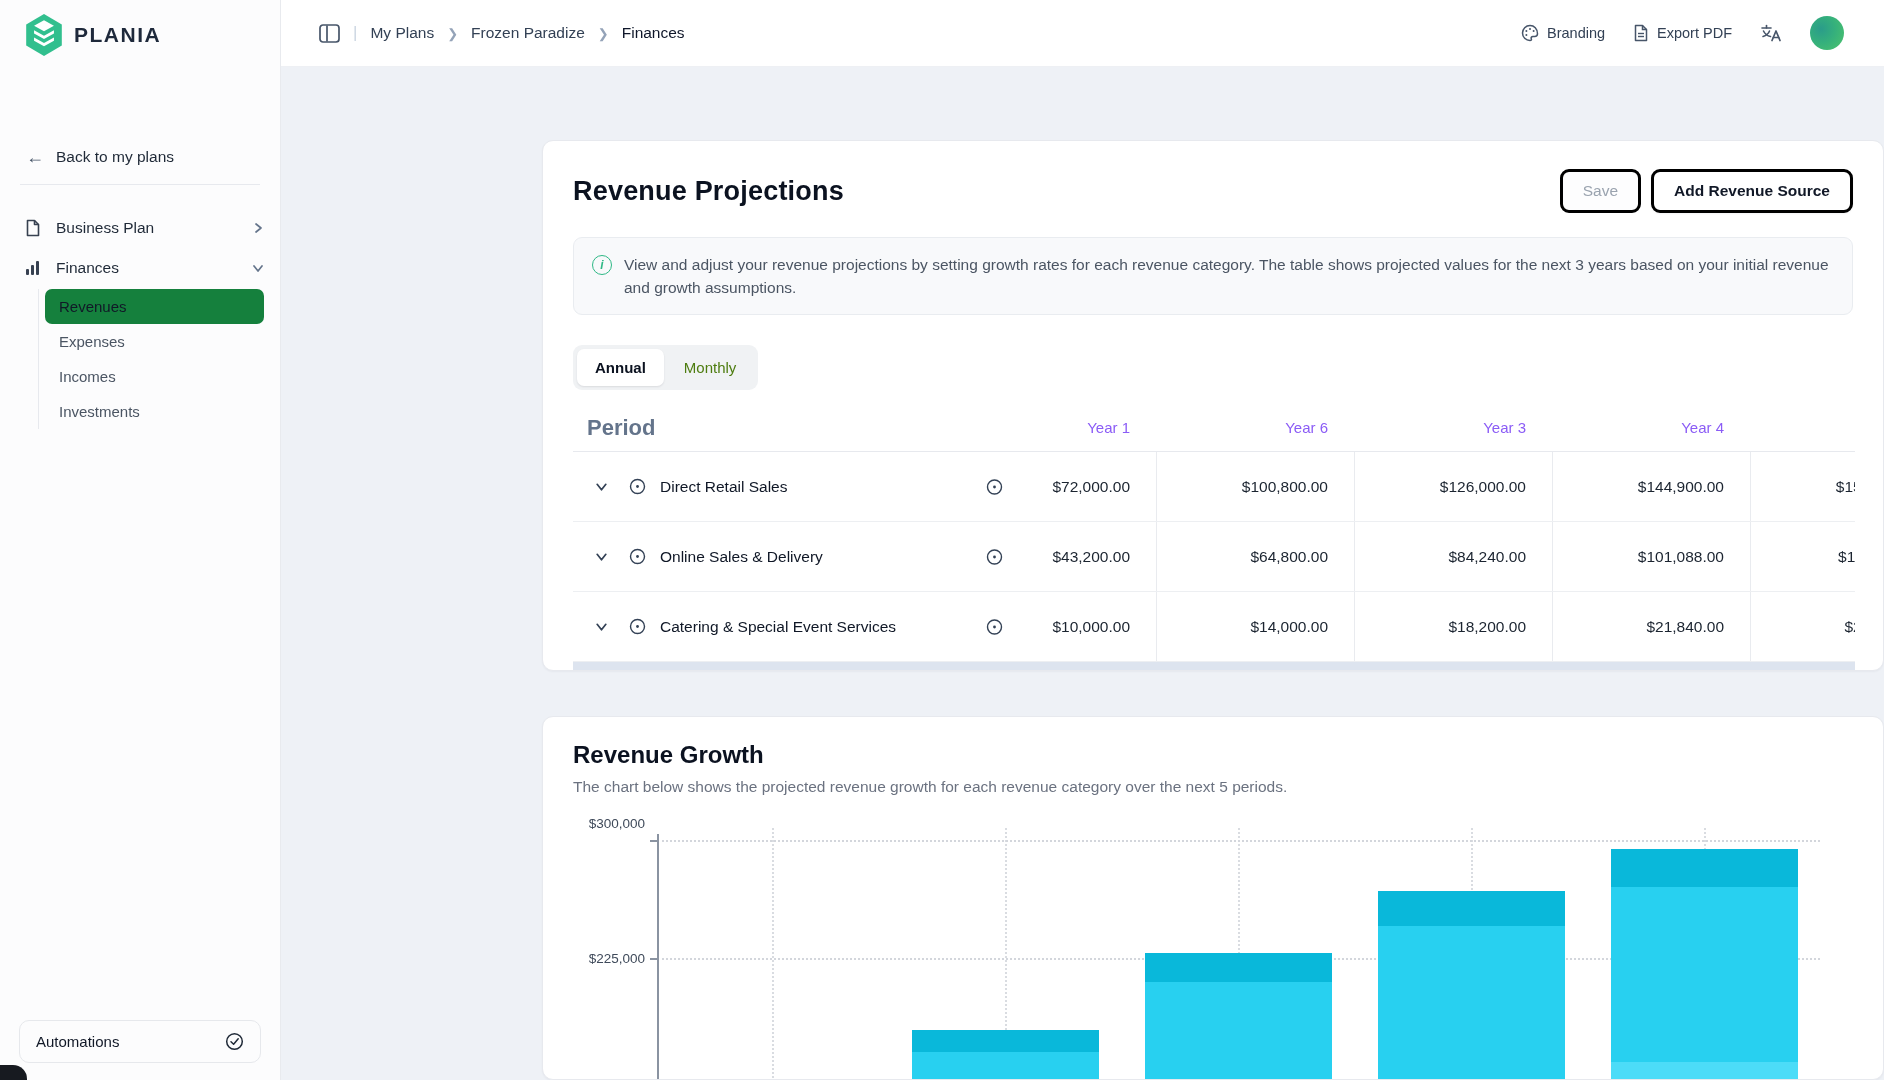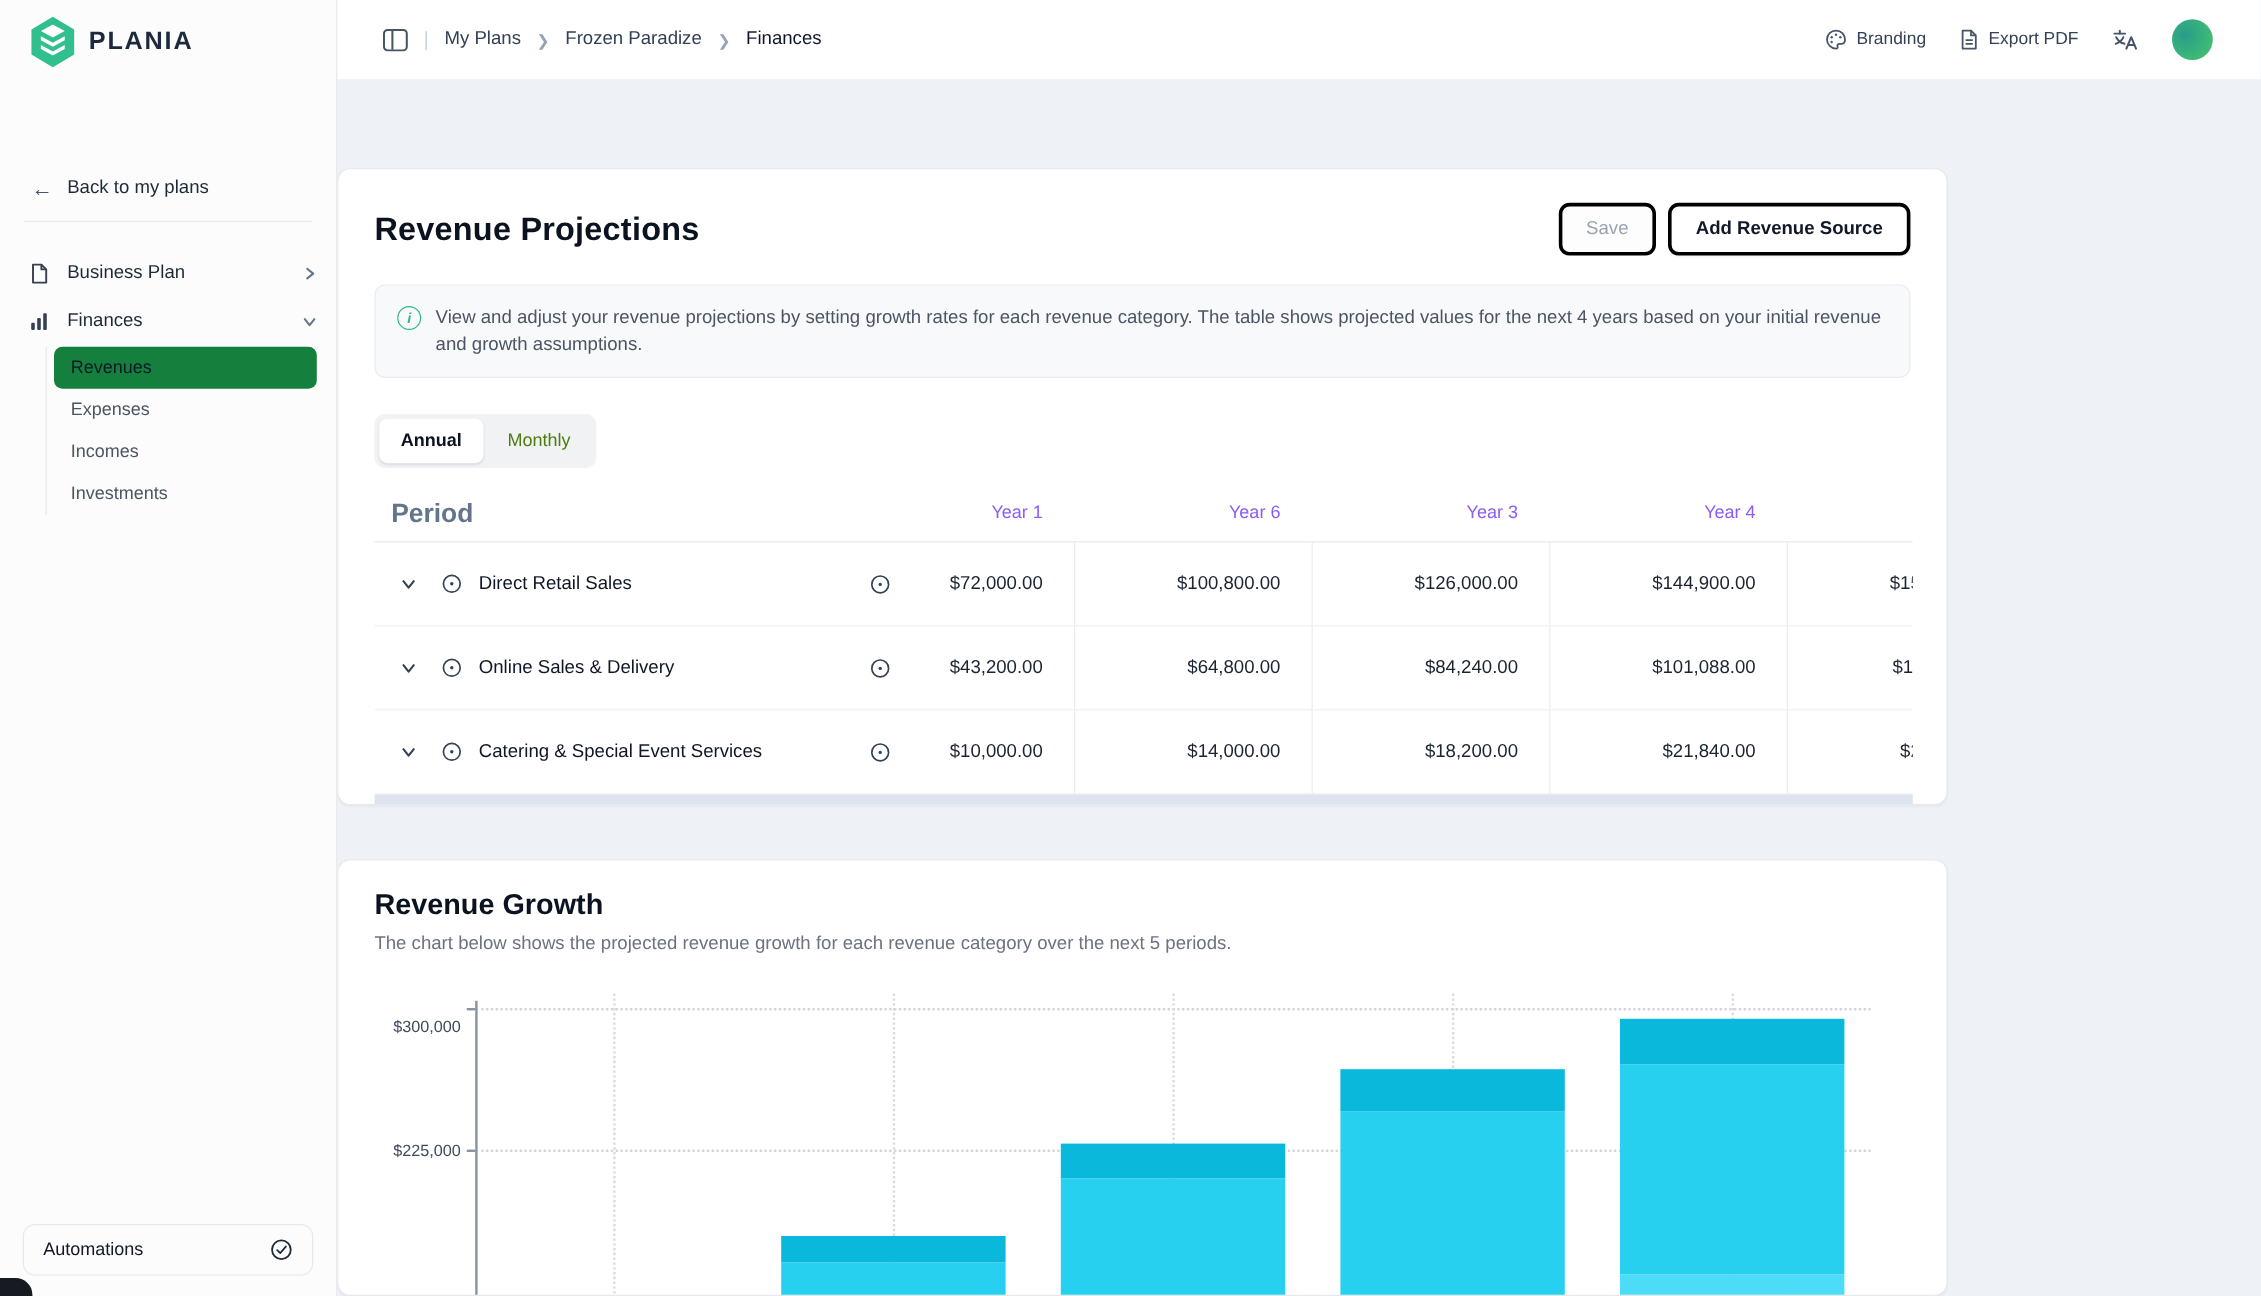"Revenue Projections" .content { align-items: flex-start -> flex-end }
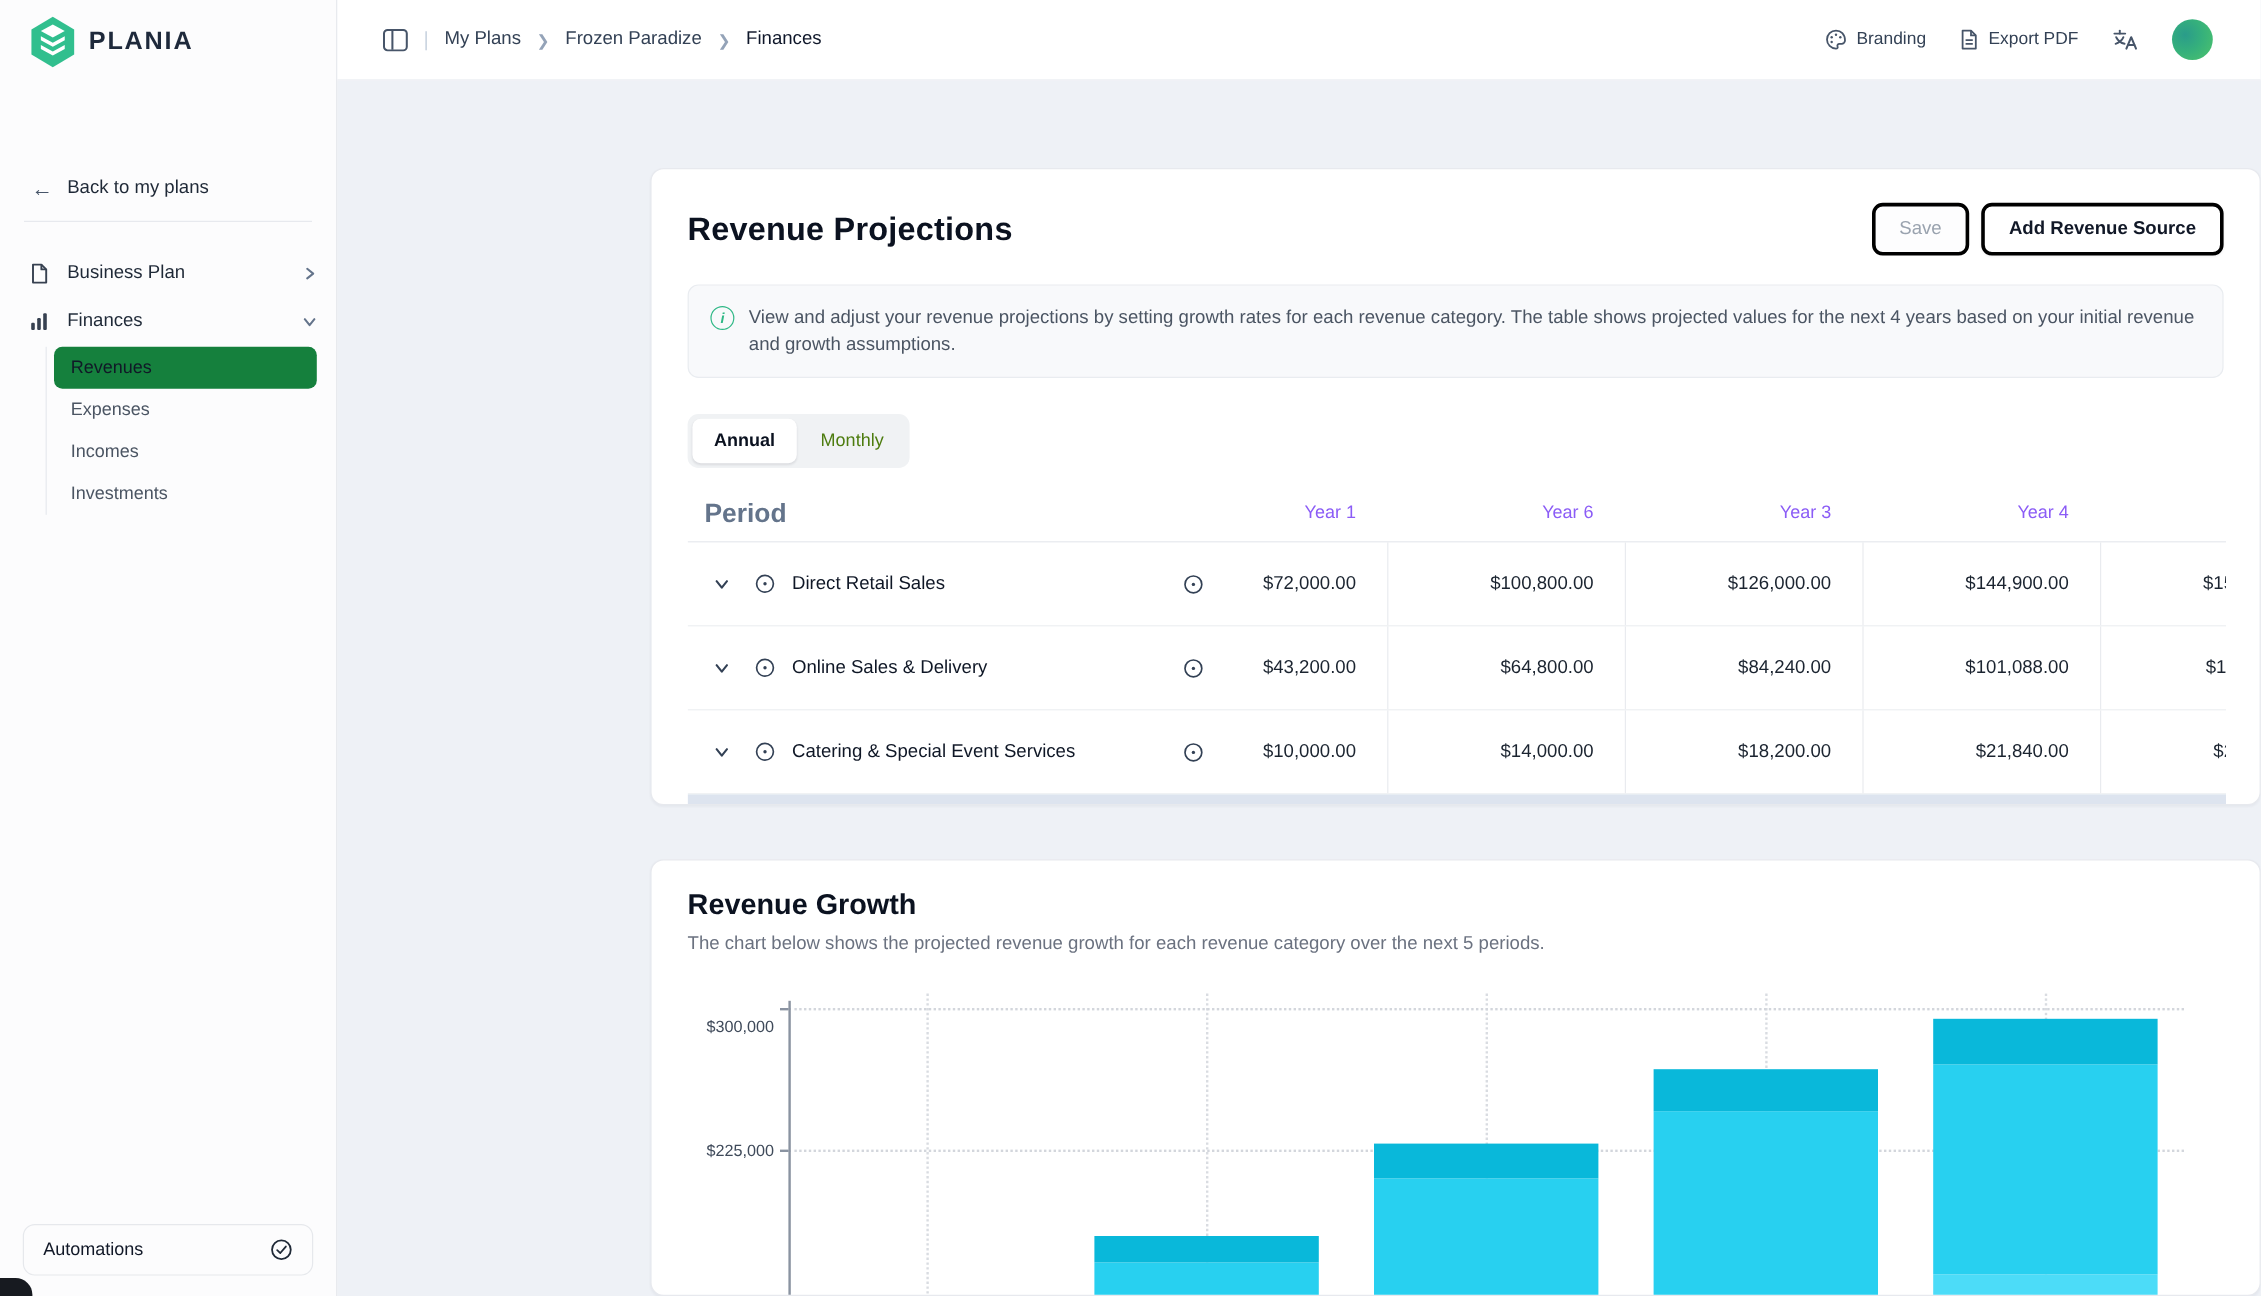"View and adjust your revenue" p.info-text { text: 4 -> 3 }
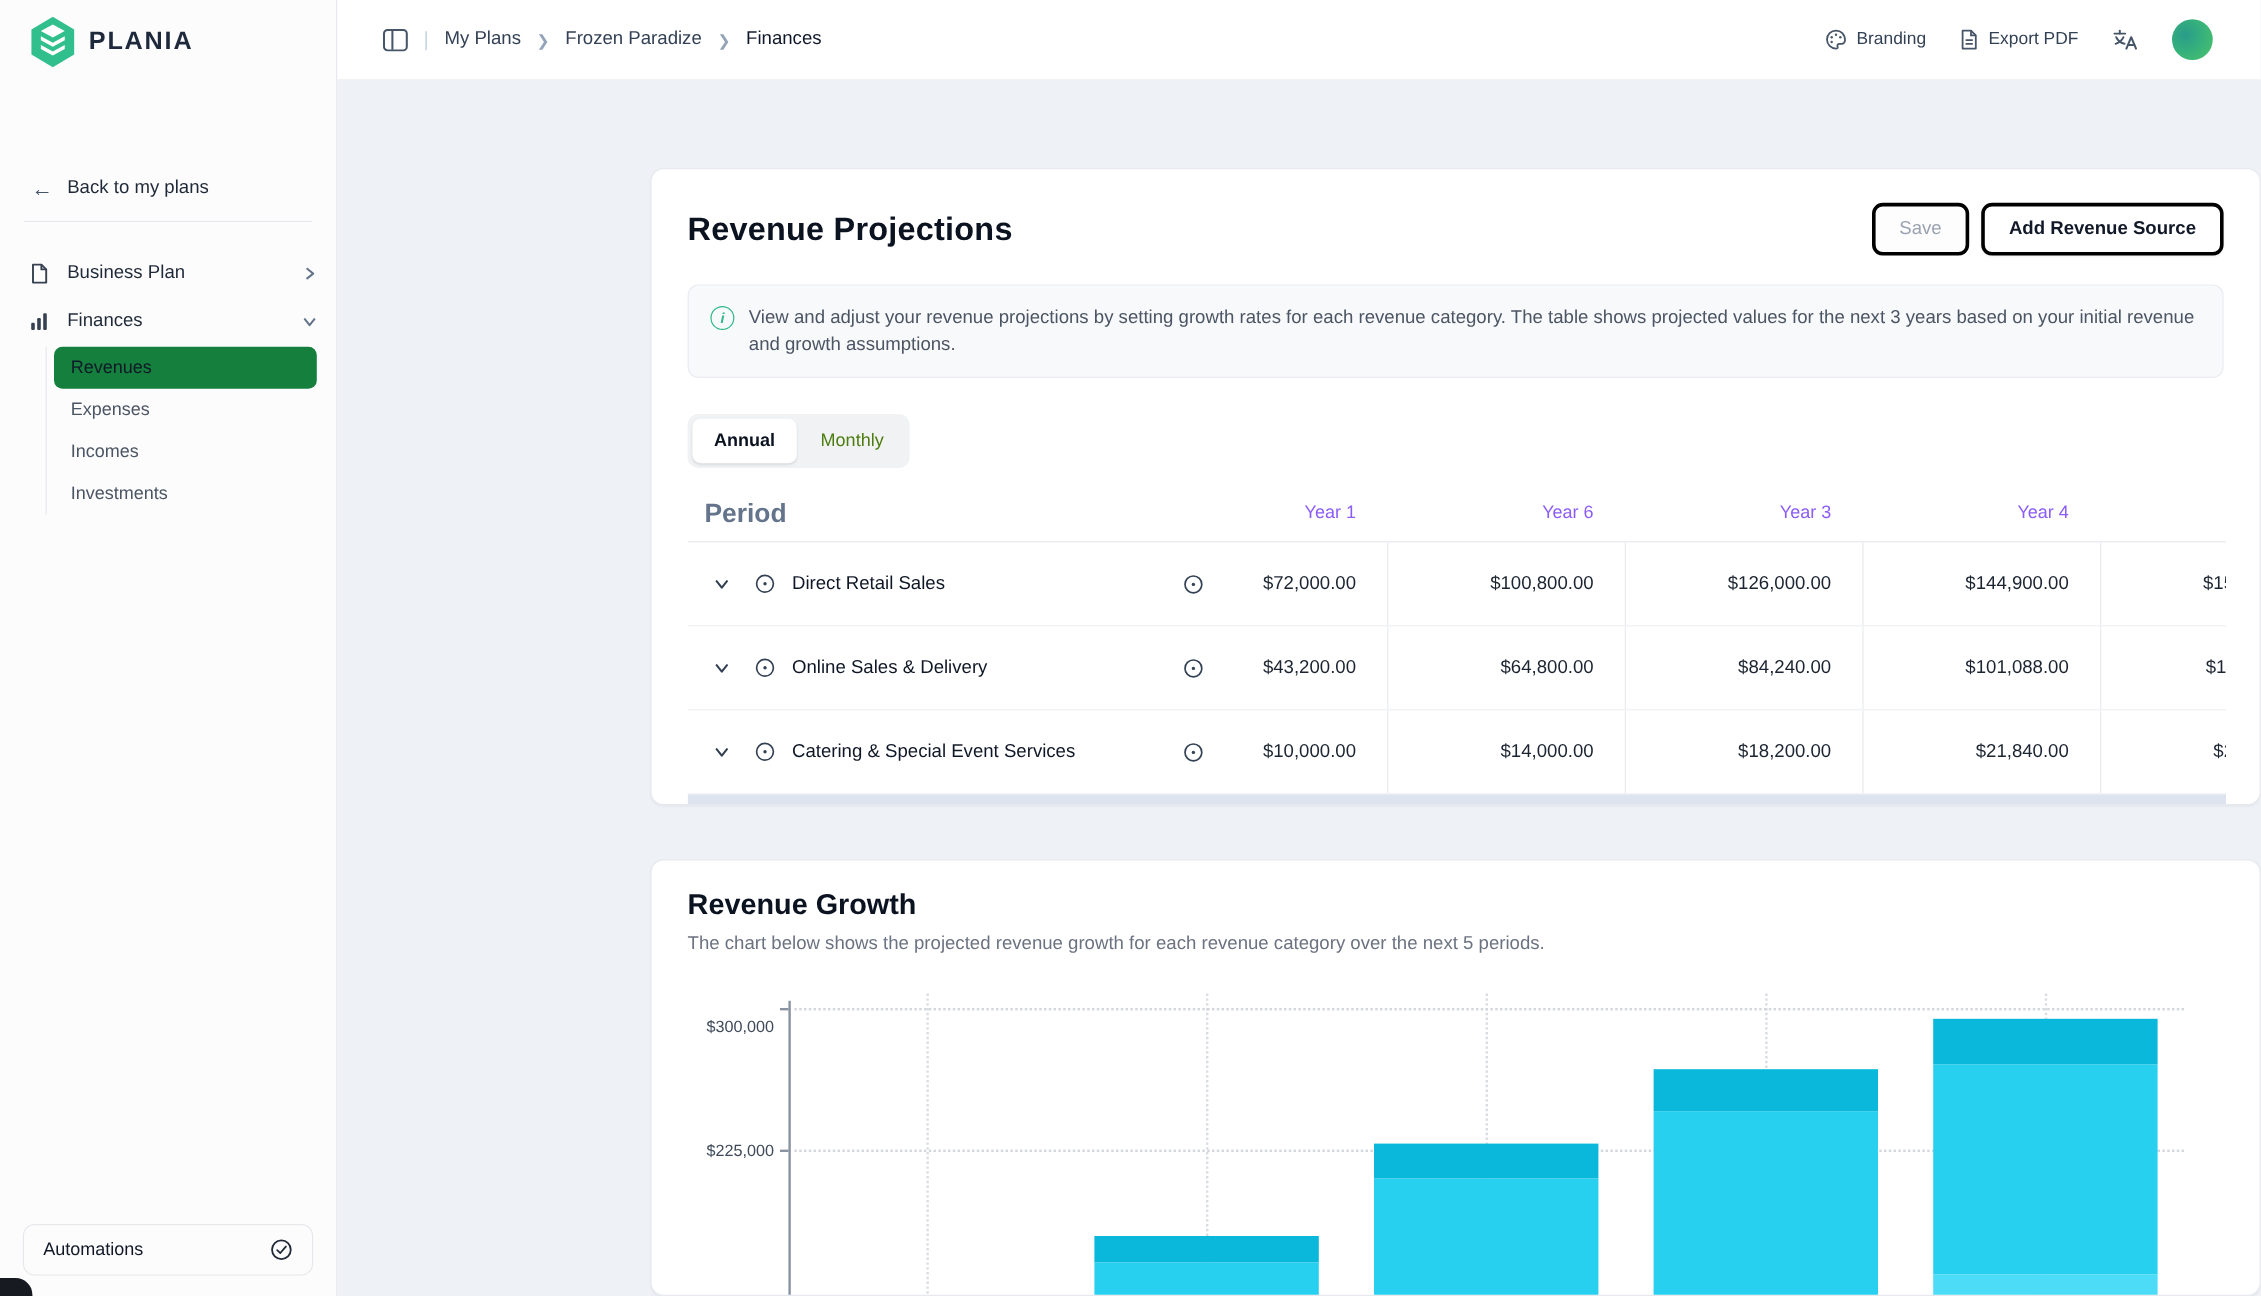"$300,000" div.ylabel { top: 36px -> 4px }
